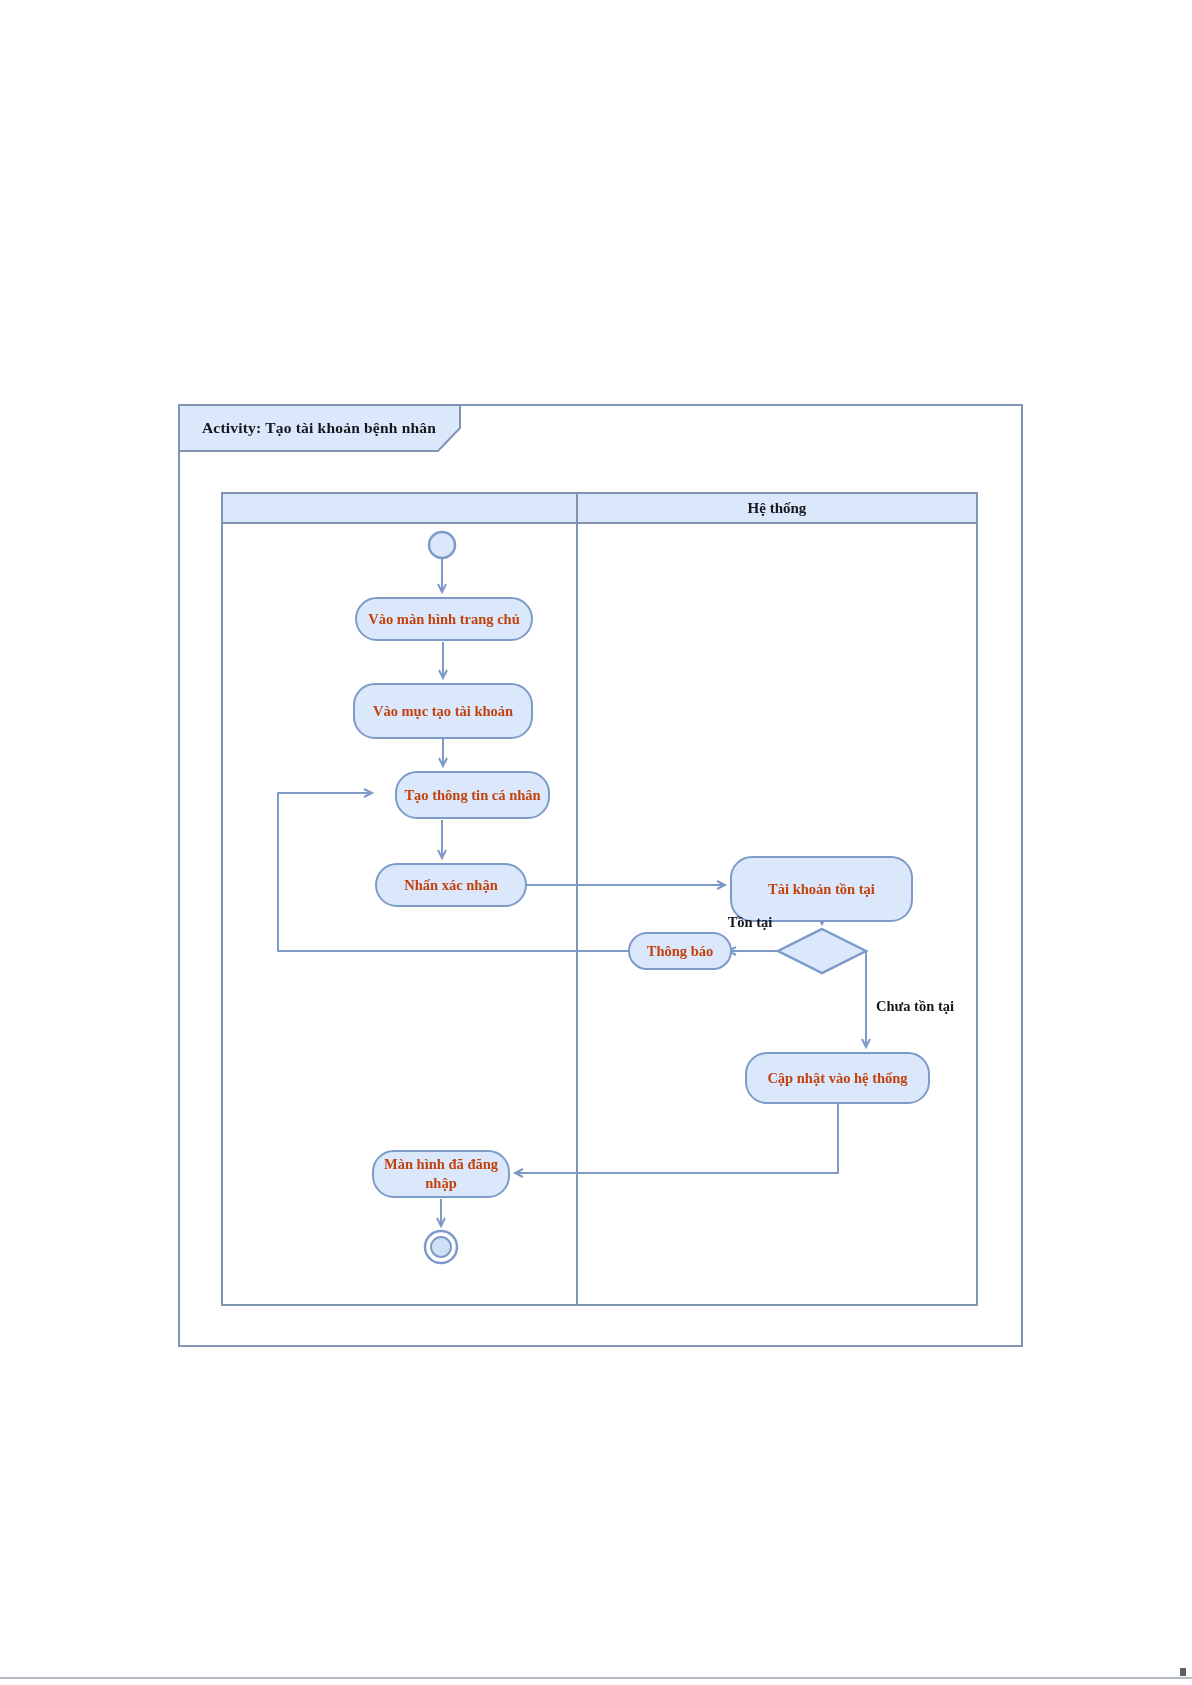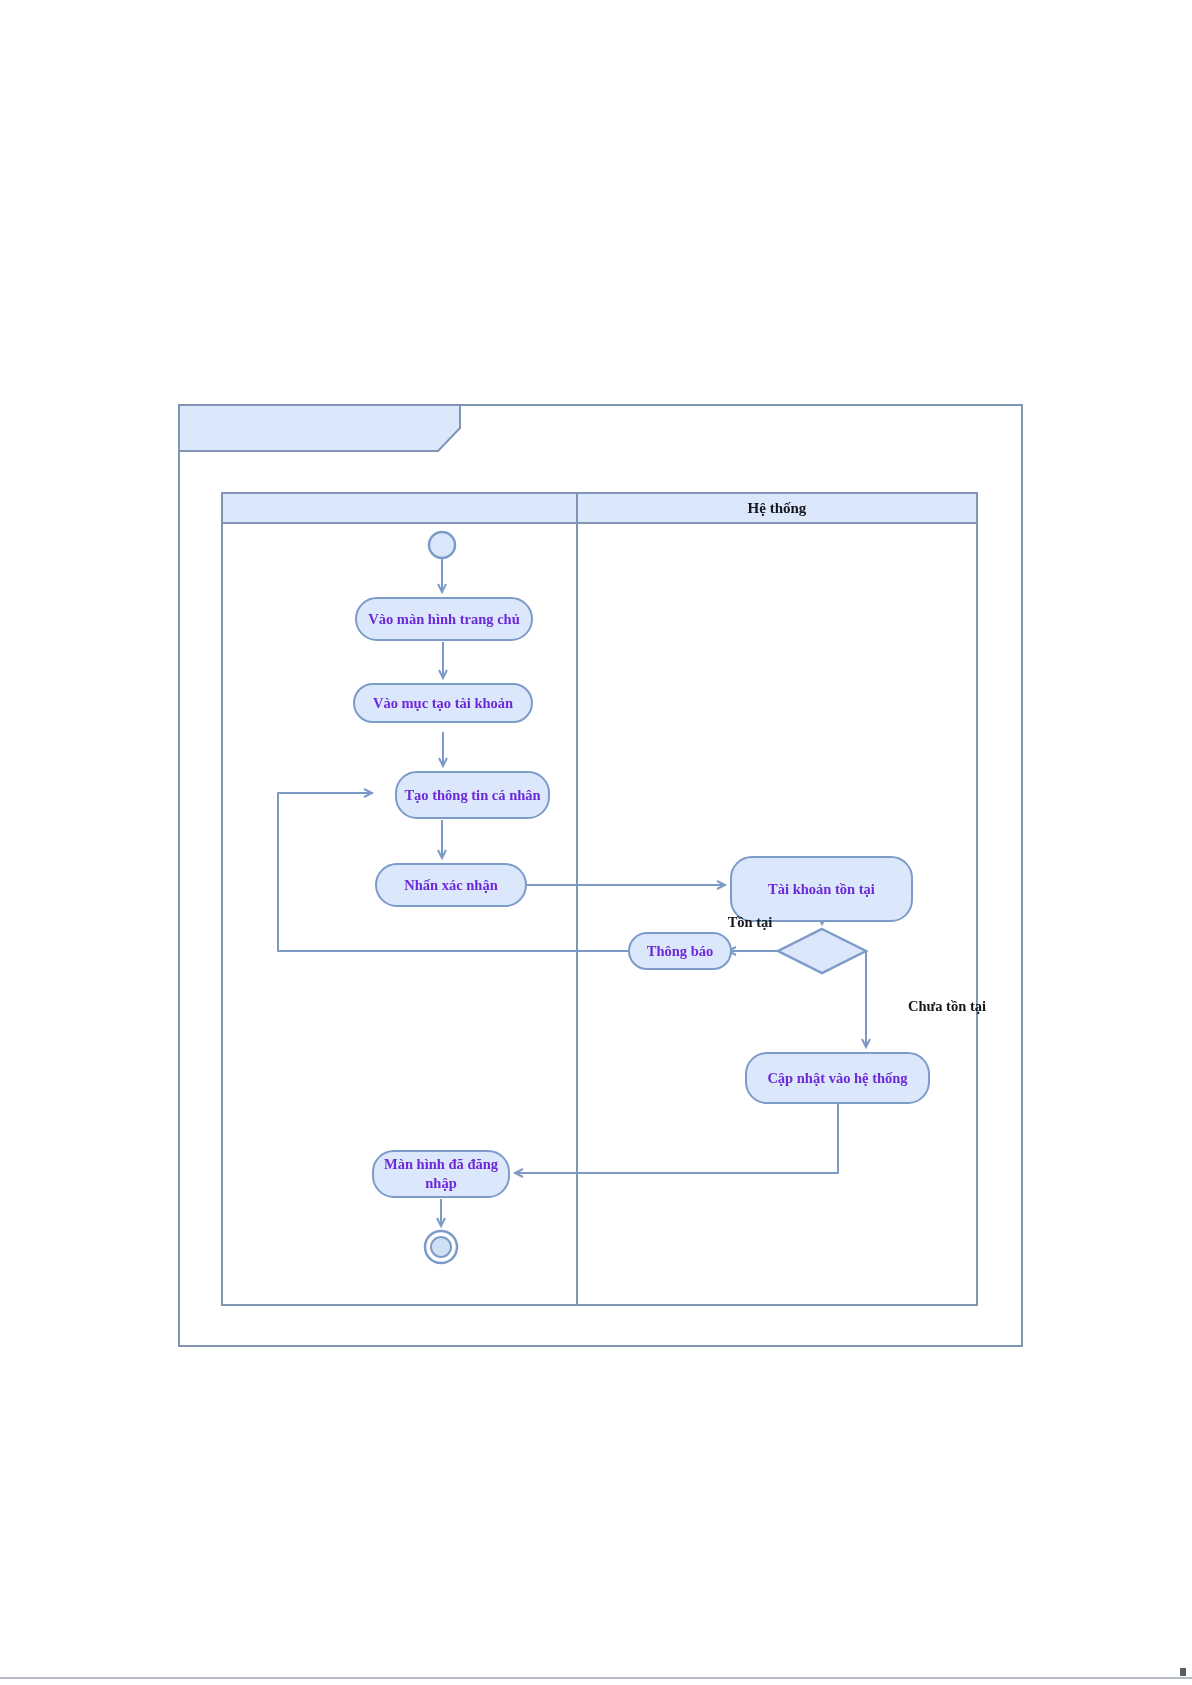"Activity: Tạo tài khoản bệnh" div.frame-title { html: none -> <div>Activity: Tạo tài khoản bệnh nhân</div> }
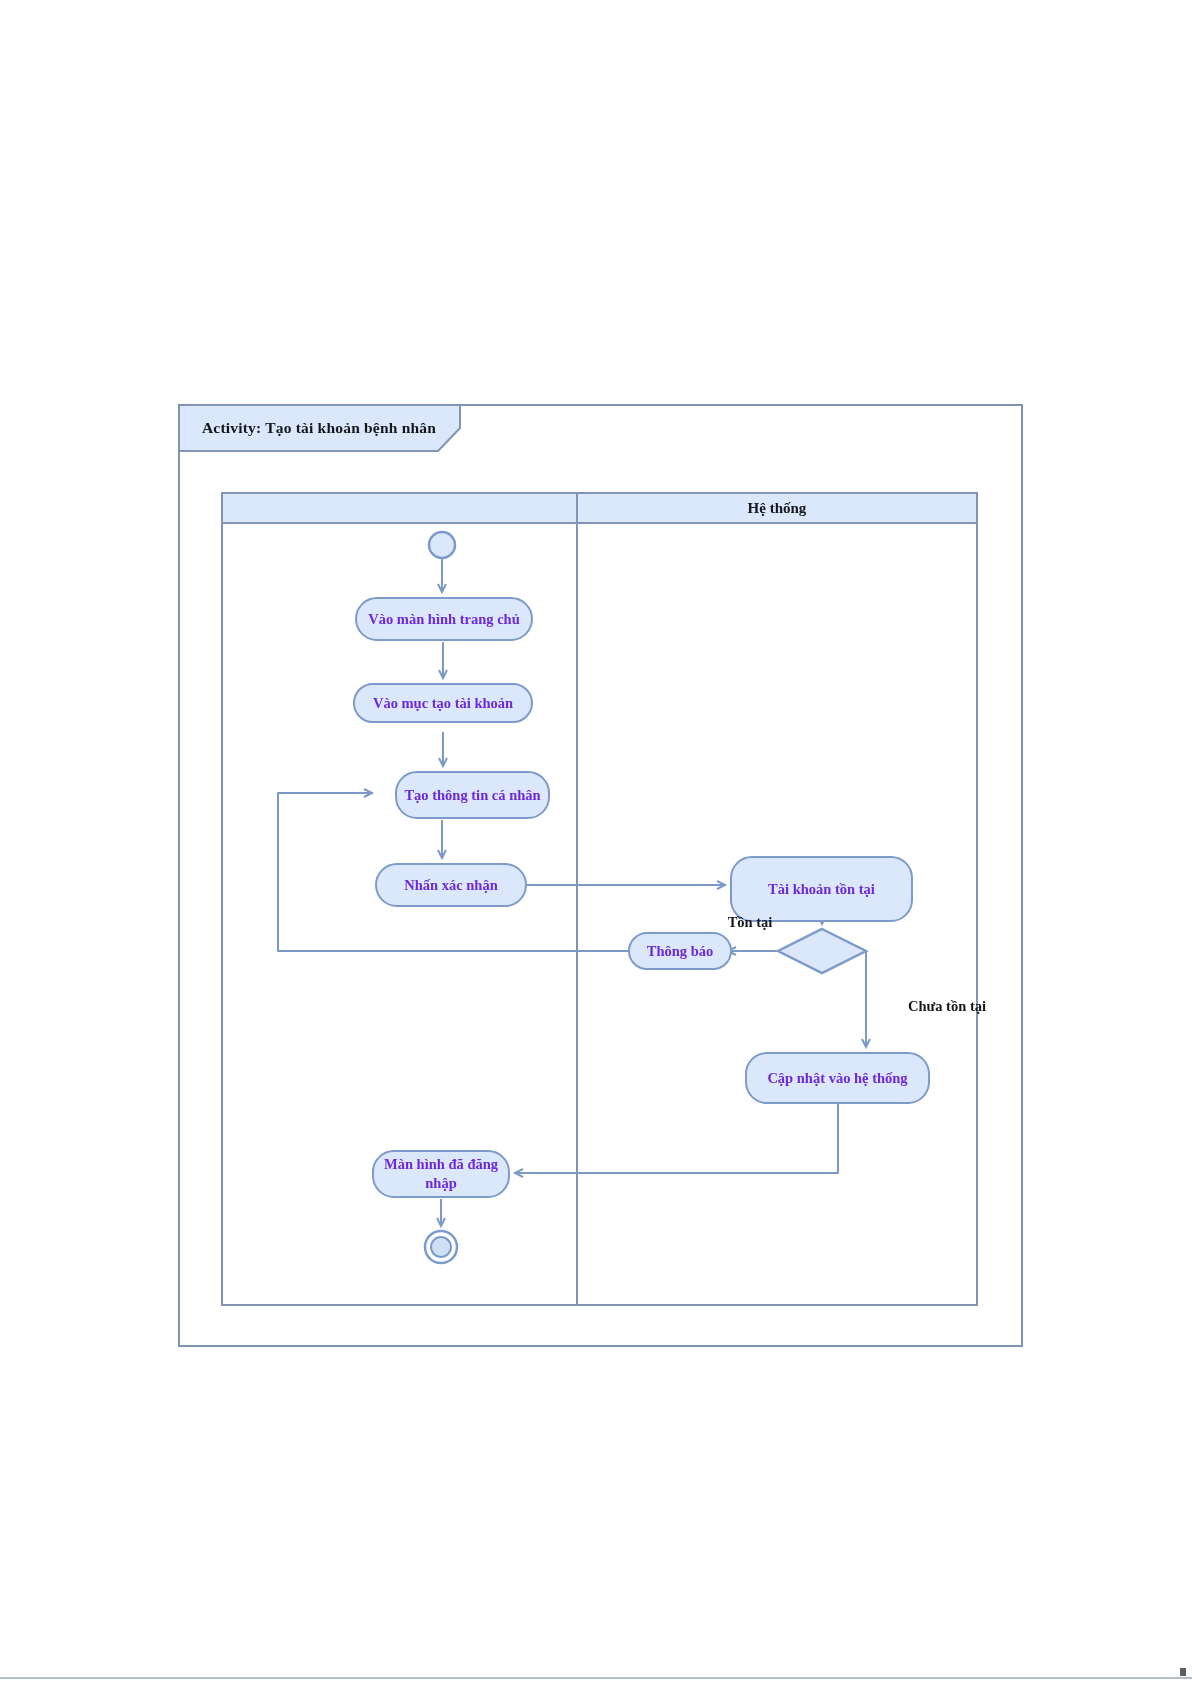"Vào màn hình trang chủ" .node { color: #6d28d9 -> #c2410c }
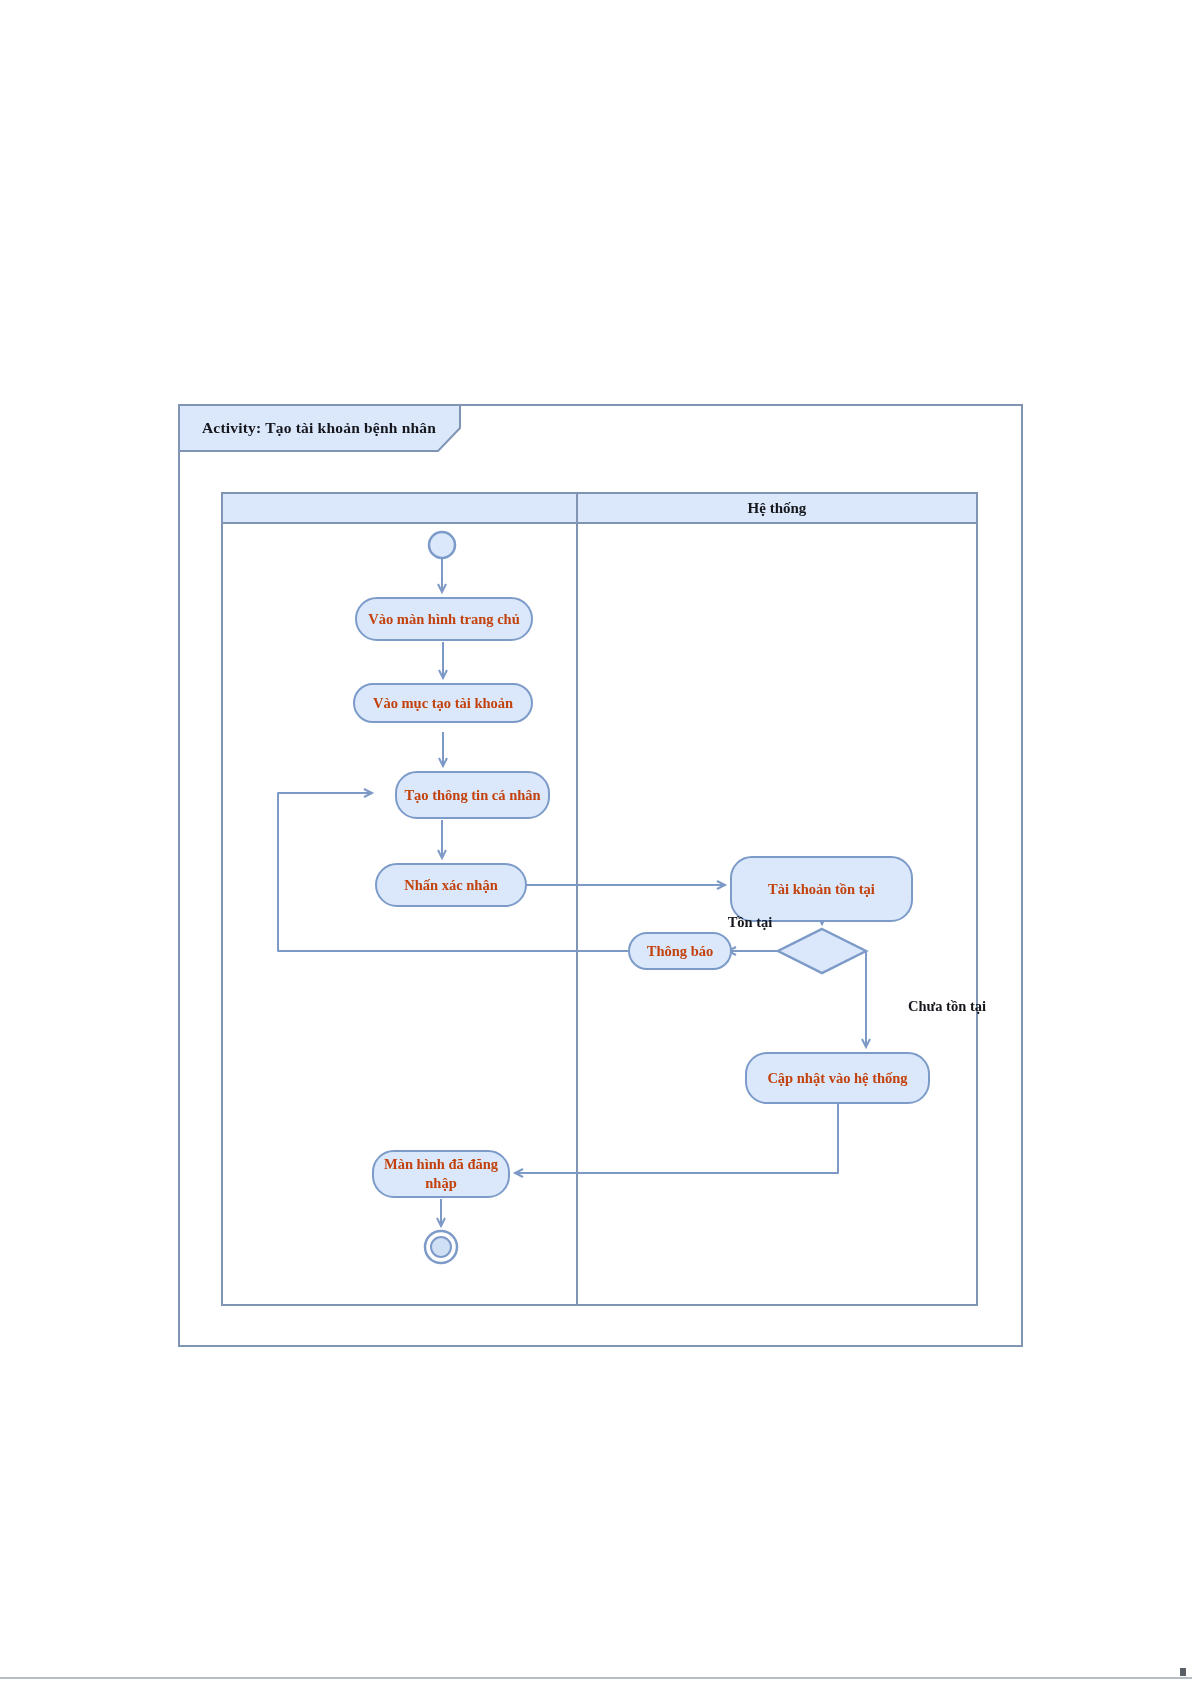"Vào mục tạo tài khoản" div.node { height: 40px -> 56px }
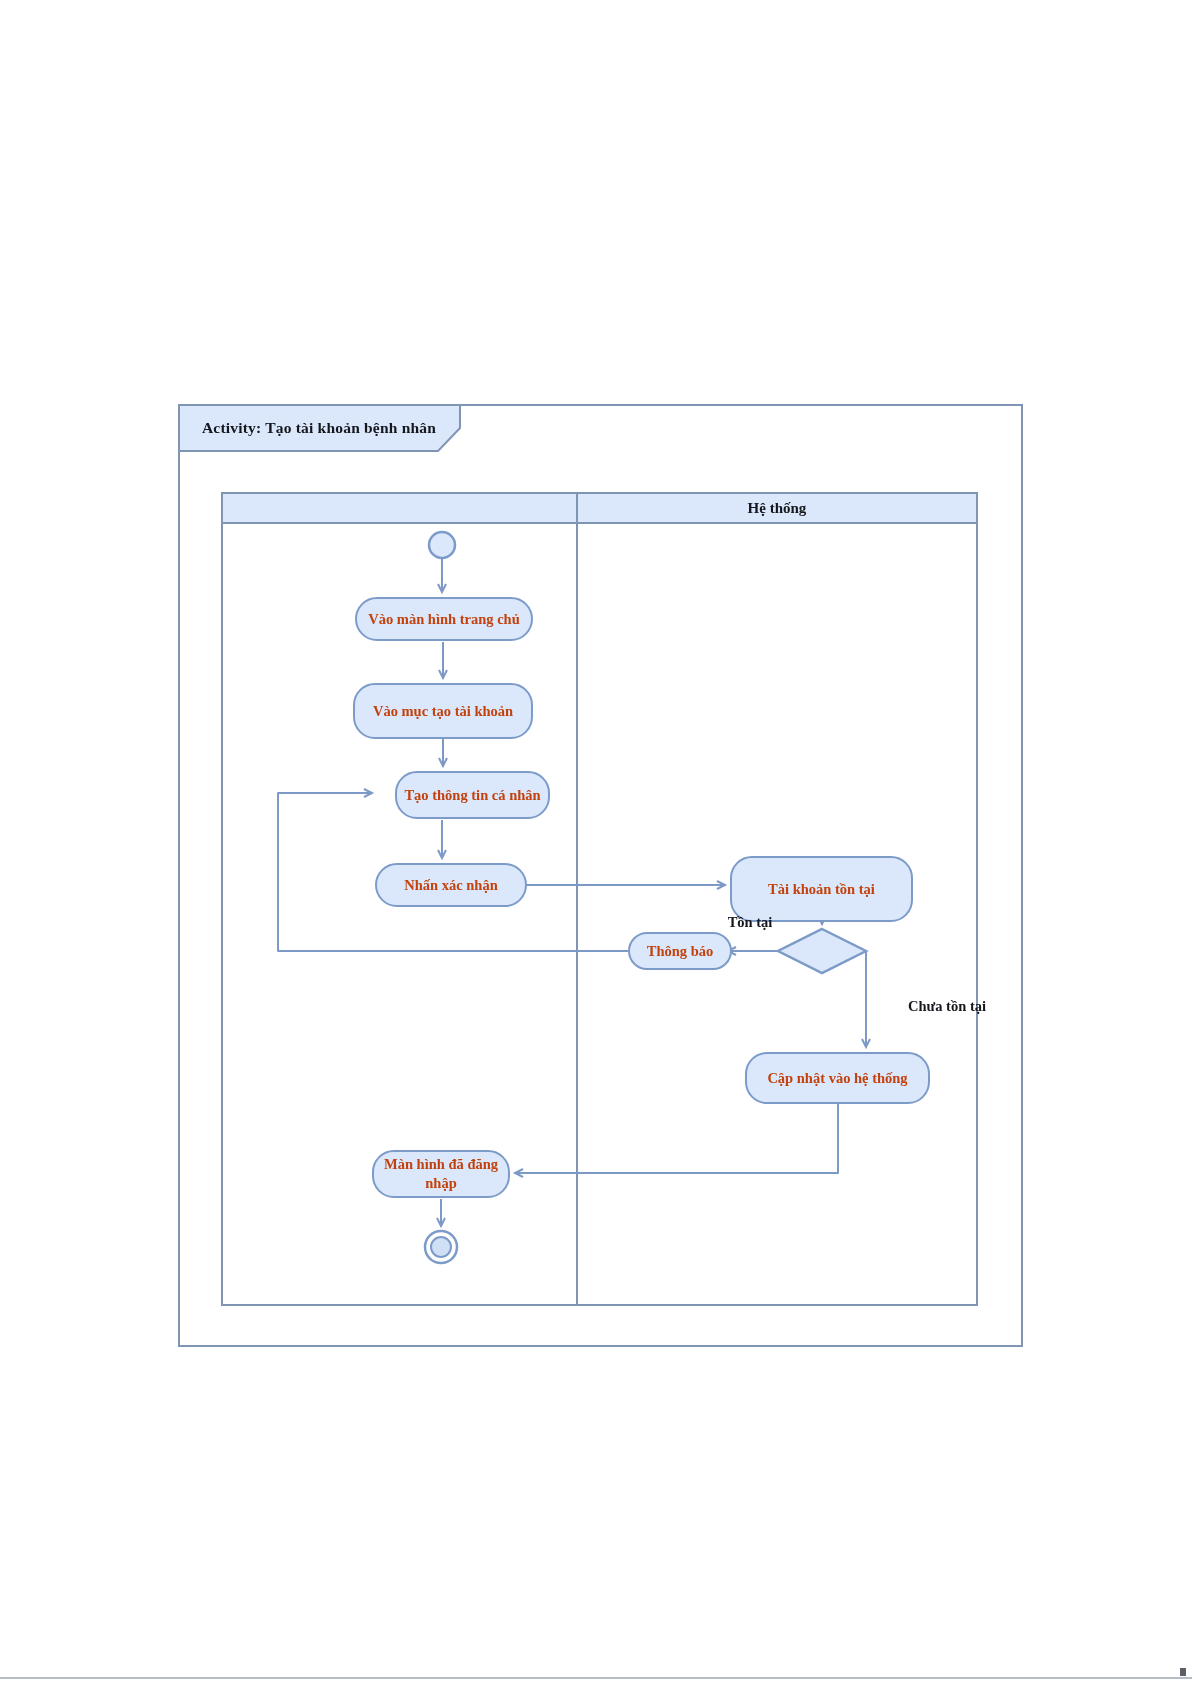"Chưa tồn tại" div.edge-label { text-align: right -> left }
